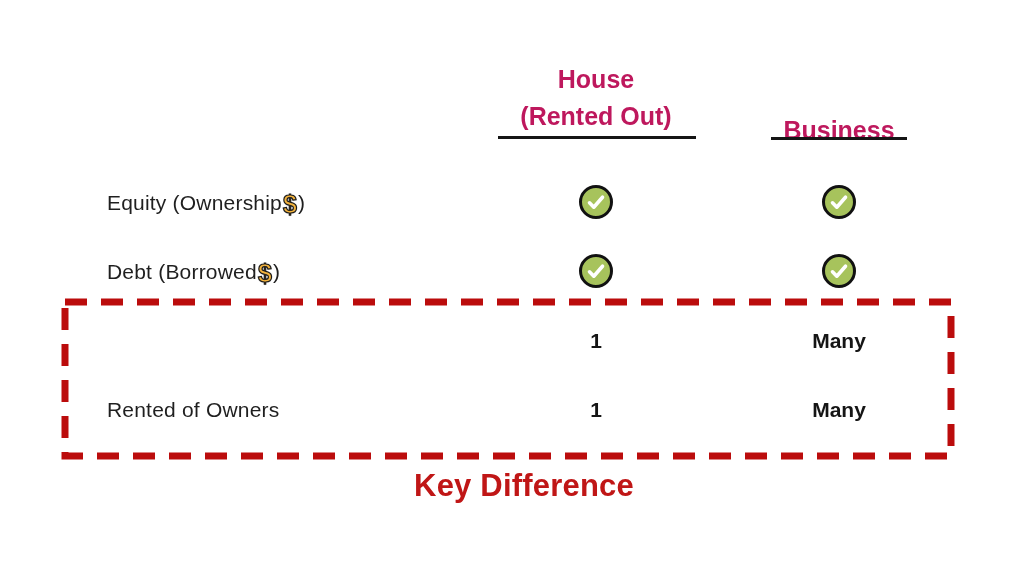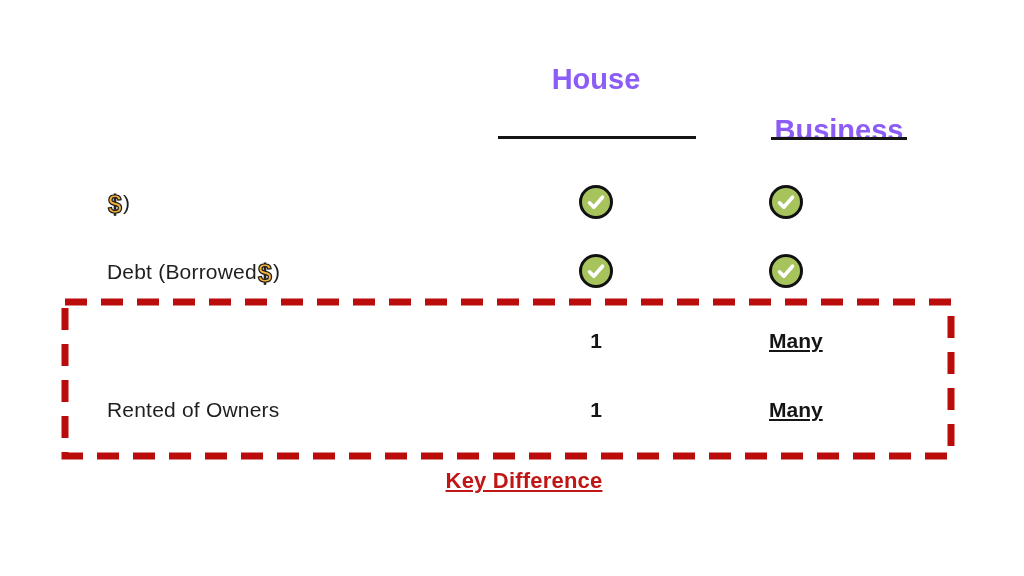"House" .col-header { color: #8b5cf6 -> #be185d; font-size: 29px -> 25px }
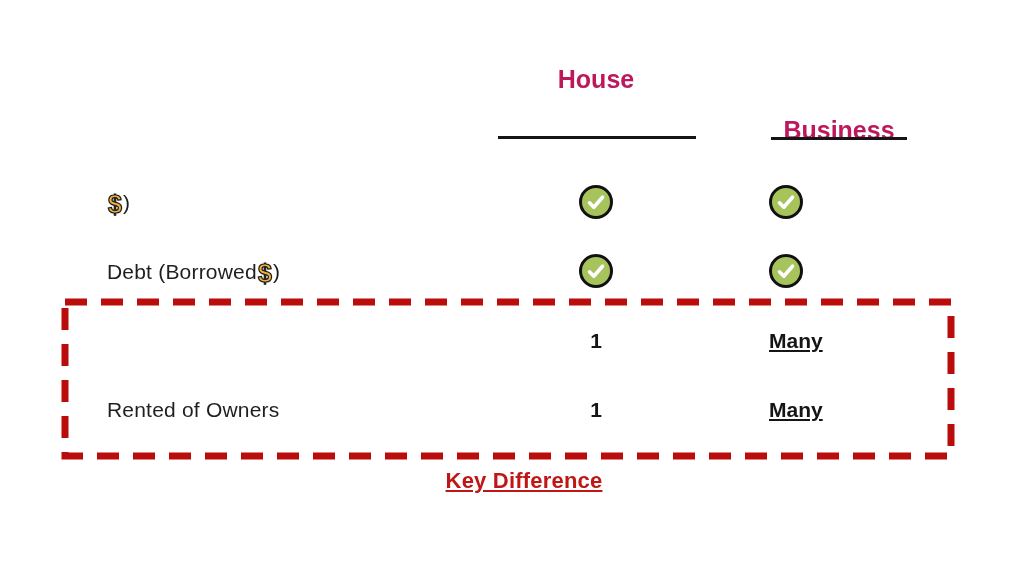"(Rented Out)" div { html: none -> <div>(Rented Out)</div> }
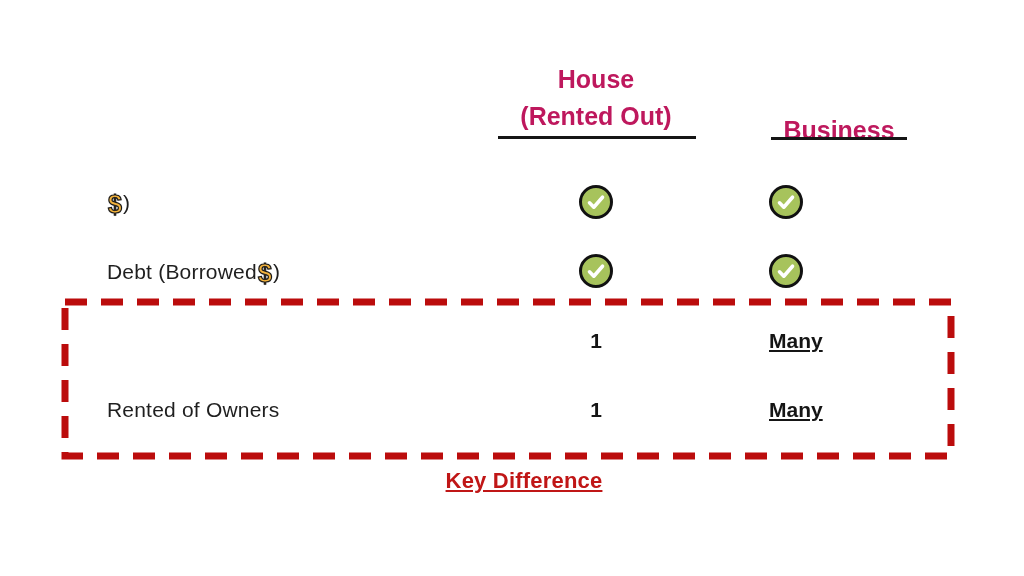"Equity (Ownership" span { html: none -> <span>Equity (Ownership</span> }
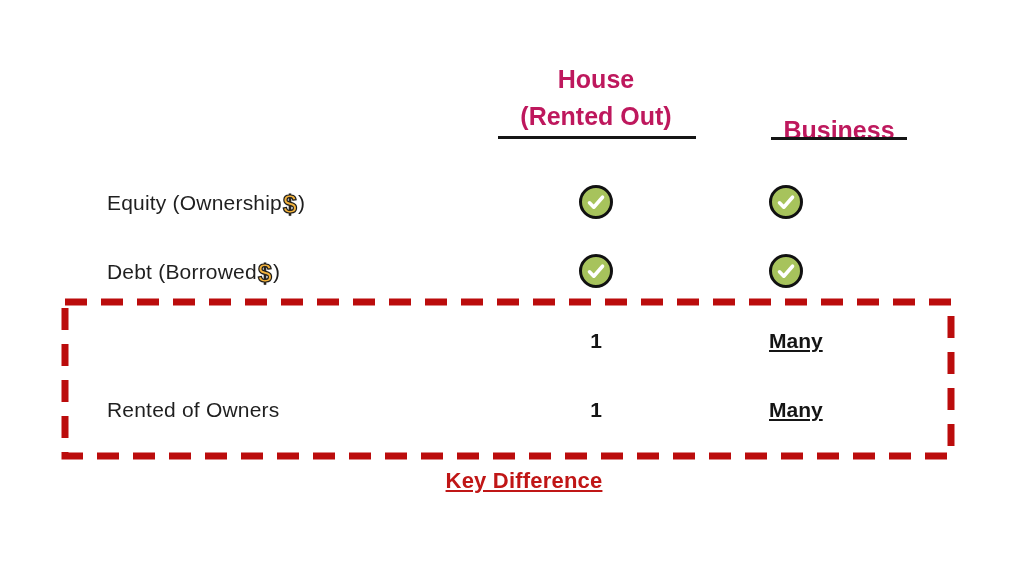"Many" .cell-business { text-align: none -> center; text-decoration: underline -> none }
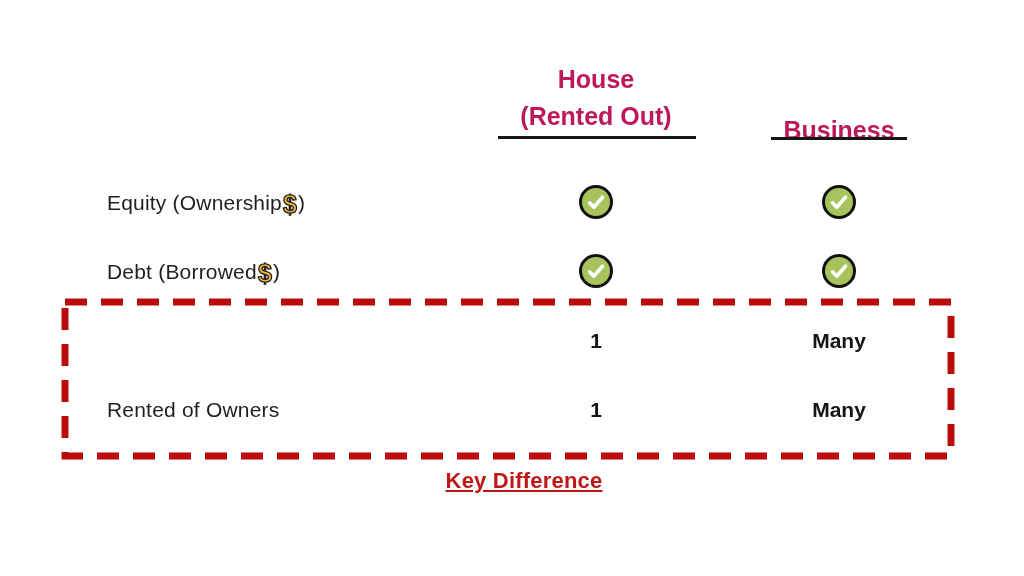"Key Difference" .key-caption { font-size: 22px -> 31px; text-decoration: underline -> none }
